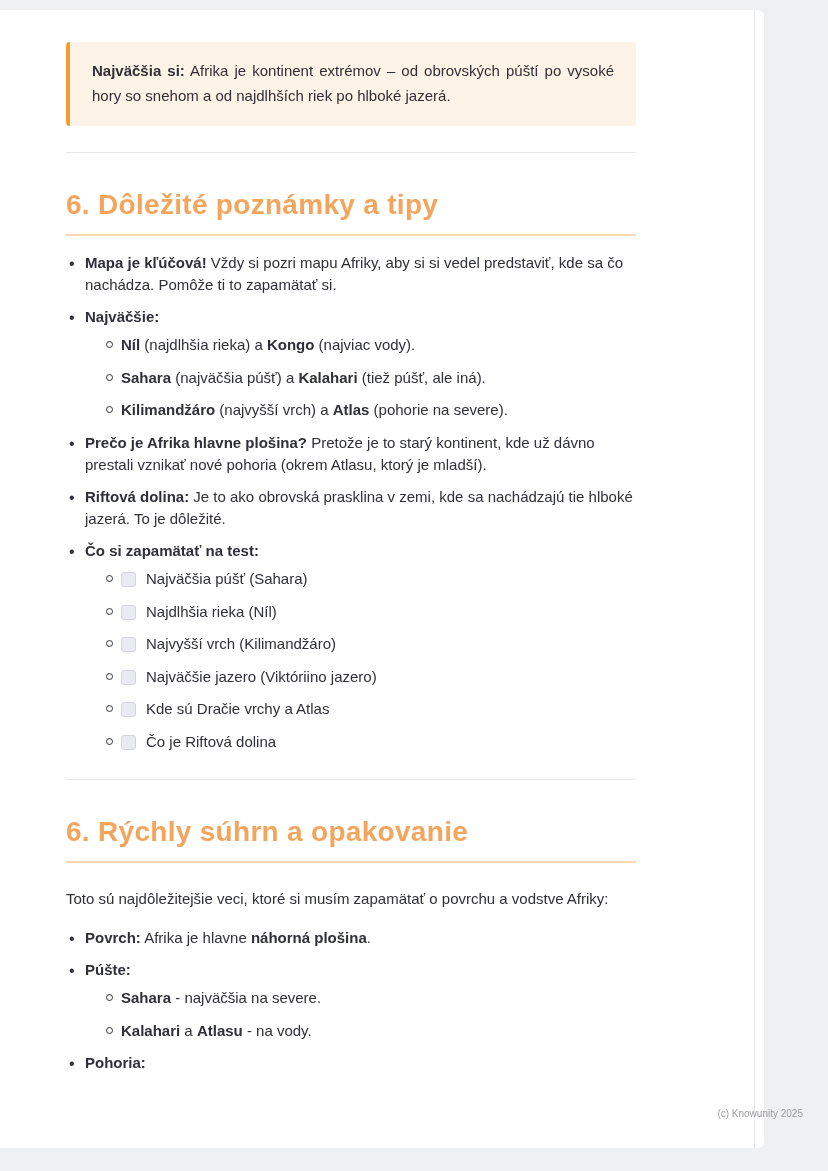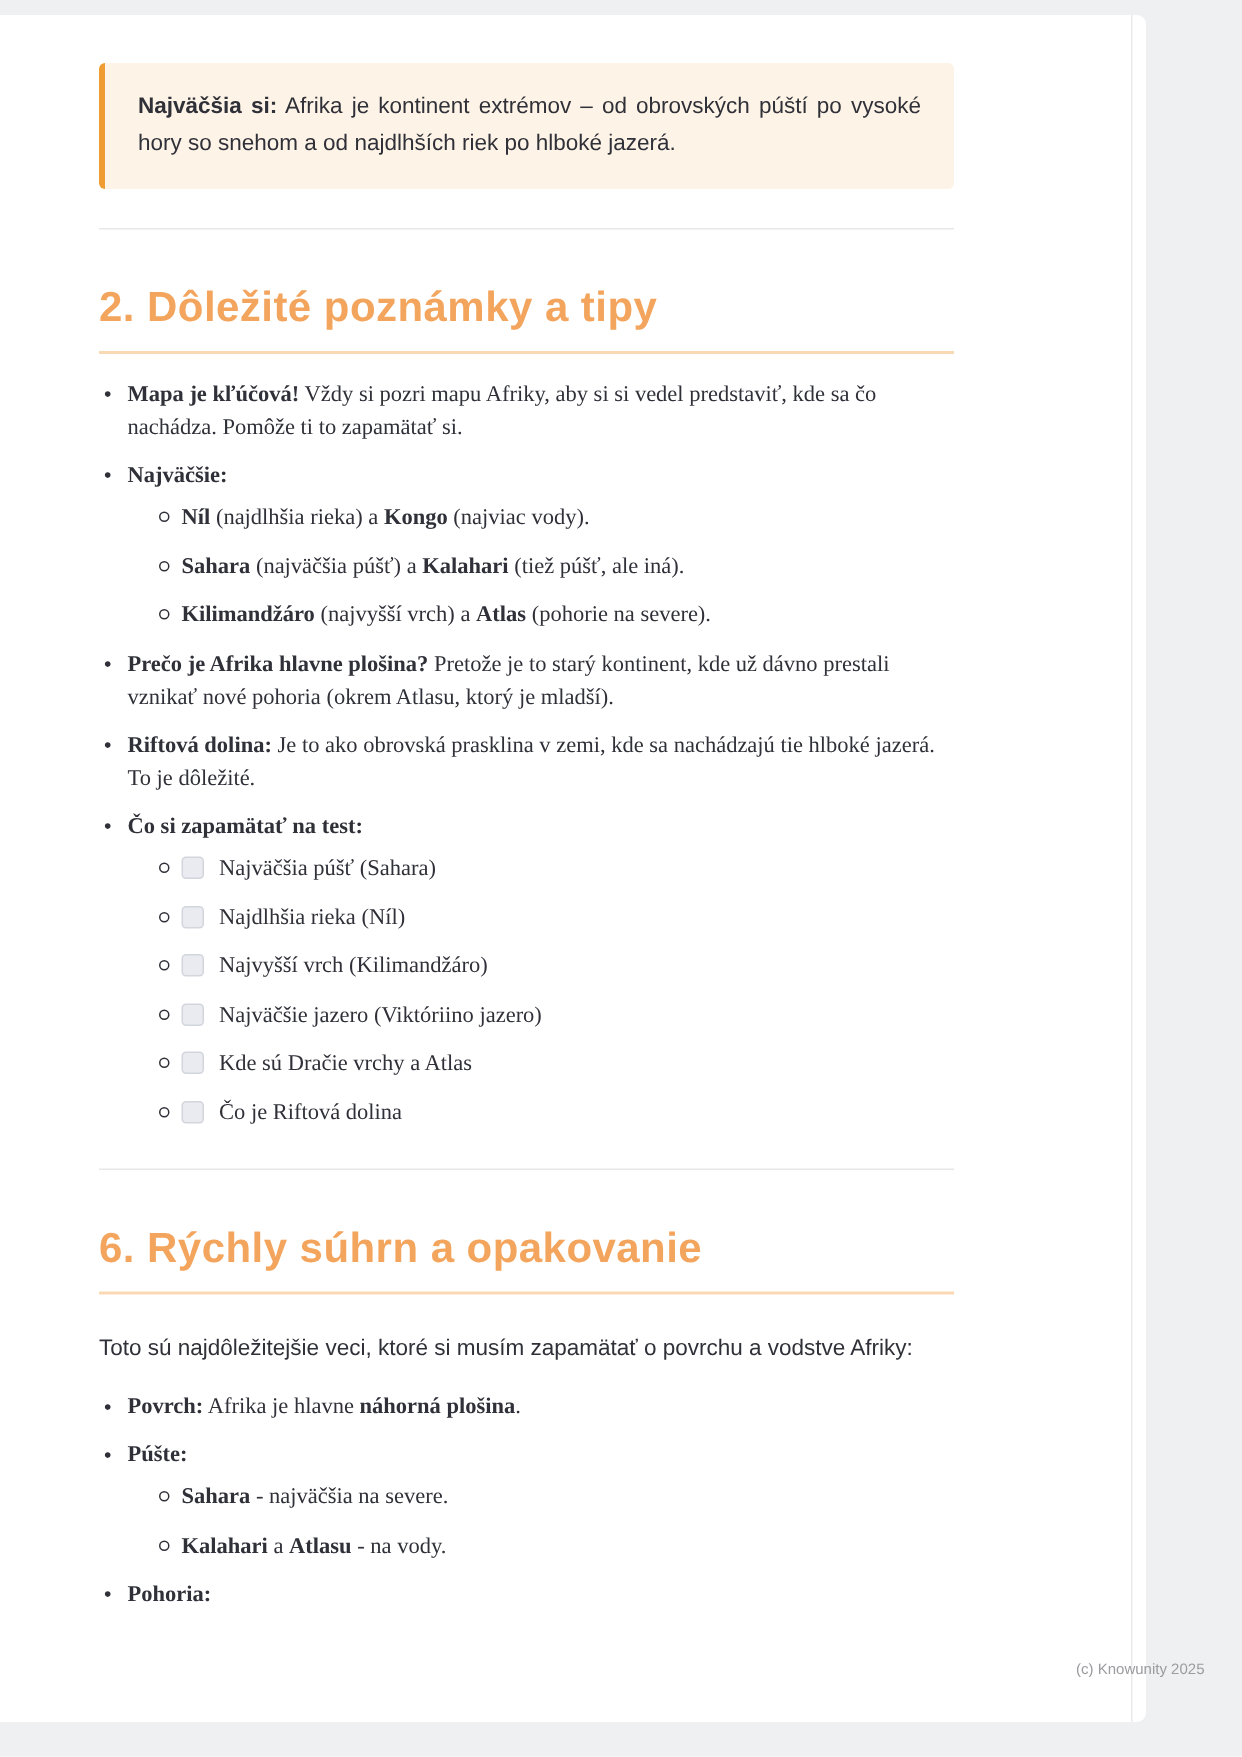"2. Dôležité poznámky a tipy" h2.section-title { text: 2 -> 6 }
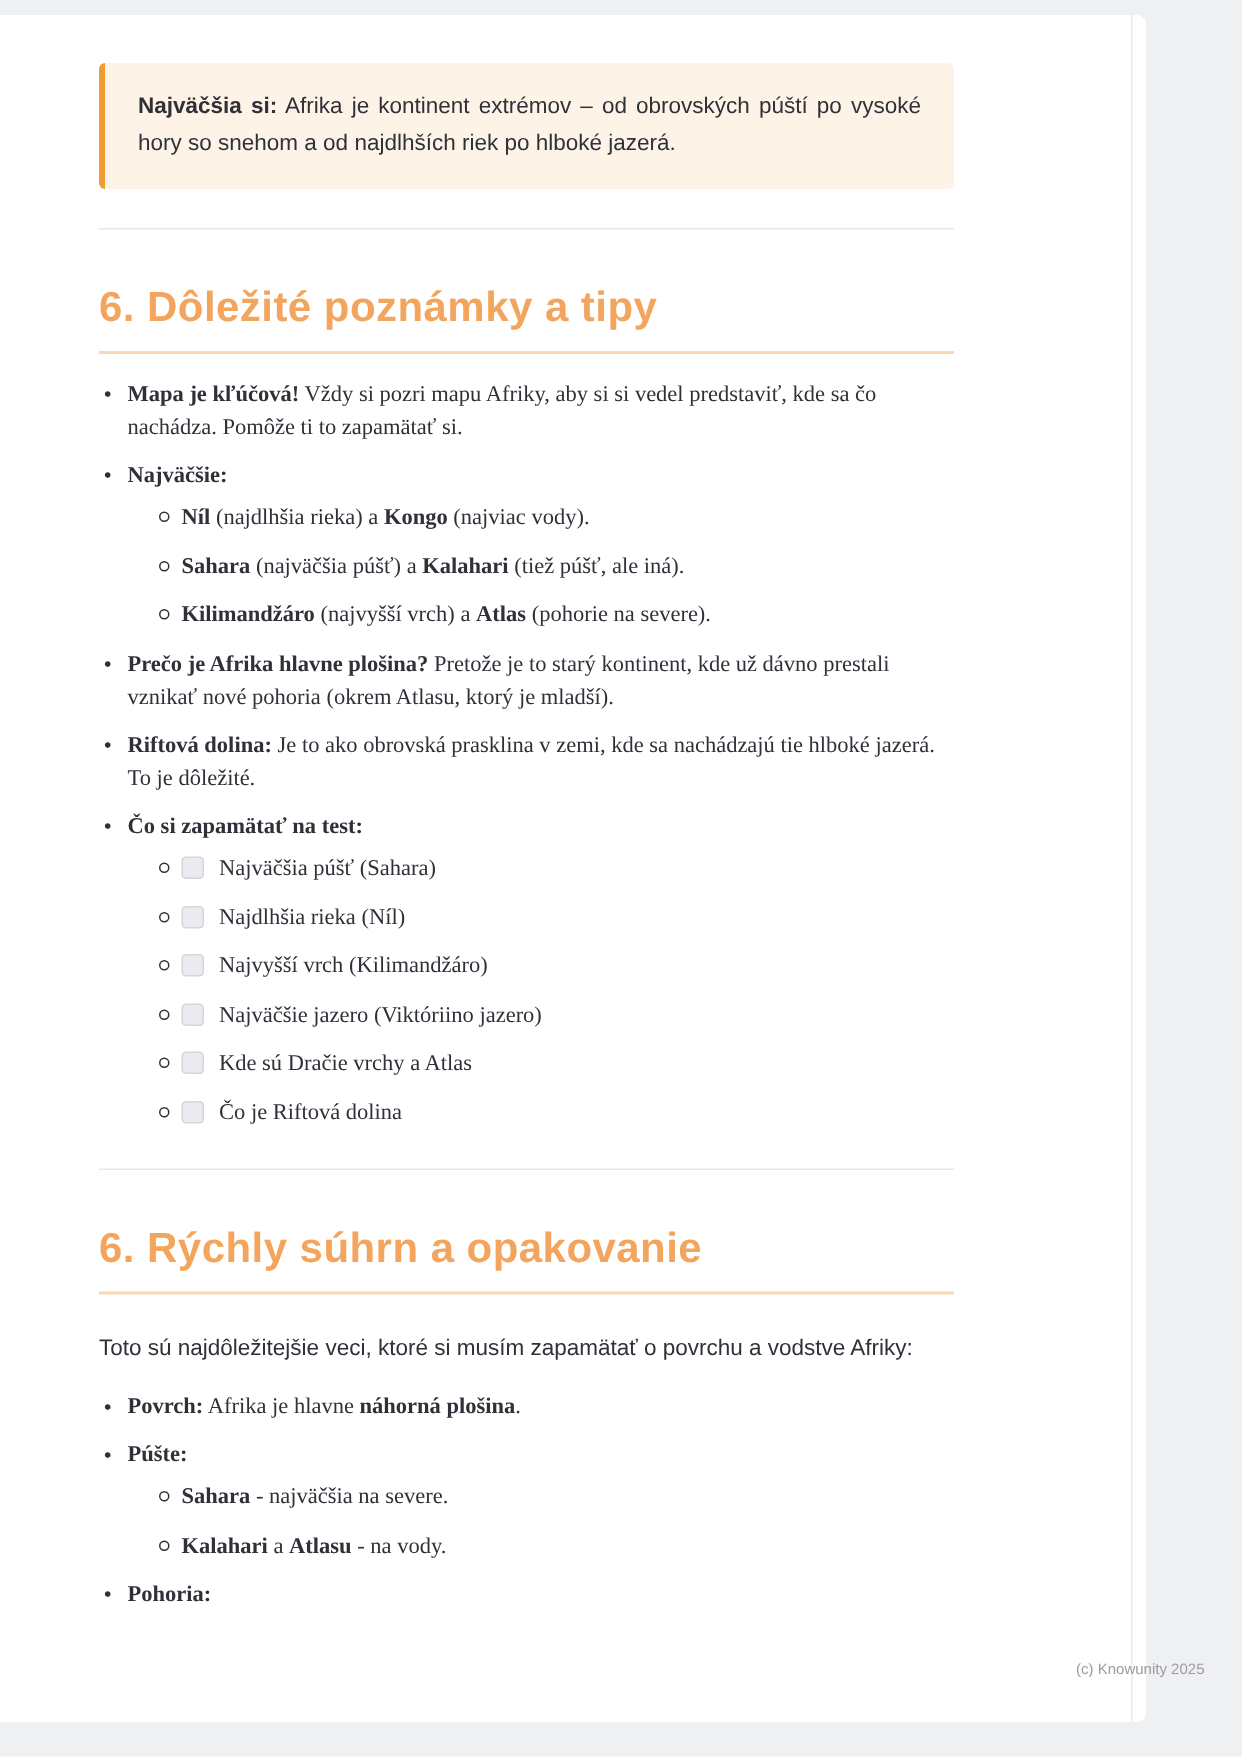"Mapa je kľúčová! Vždy si" ul.notes > li { font-family: Liberation Serif, serif -> none }
